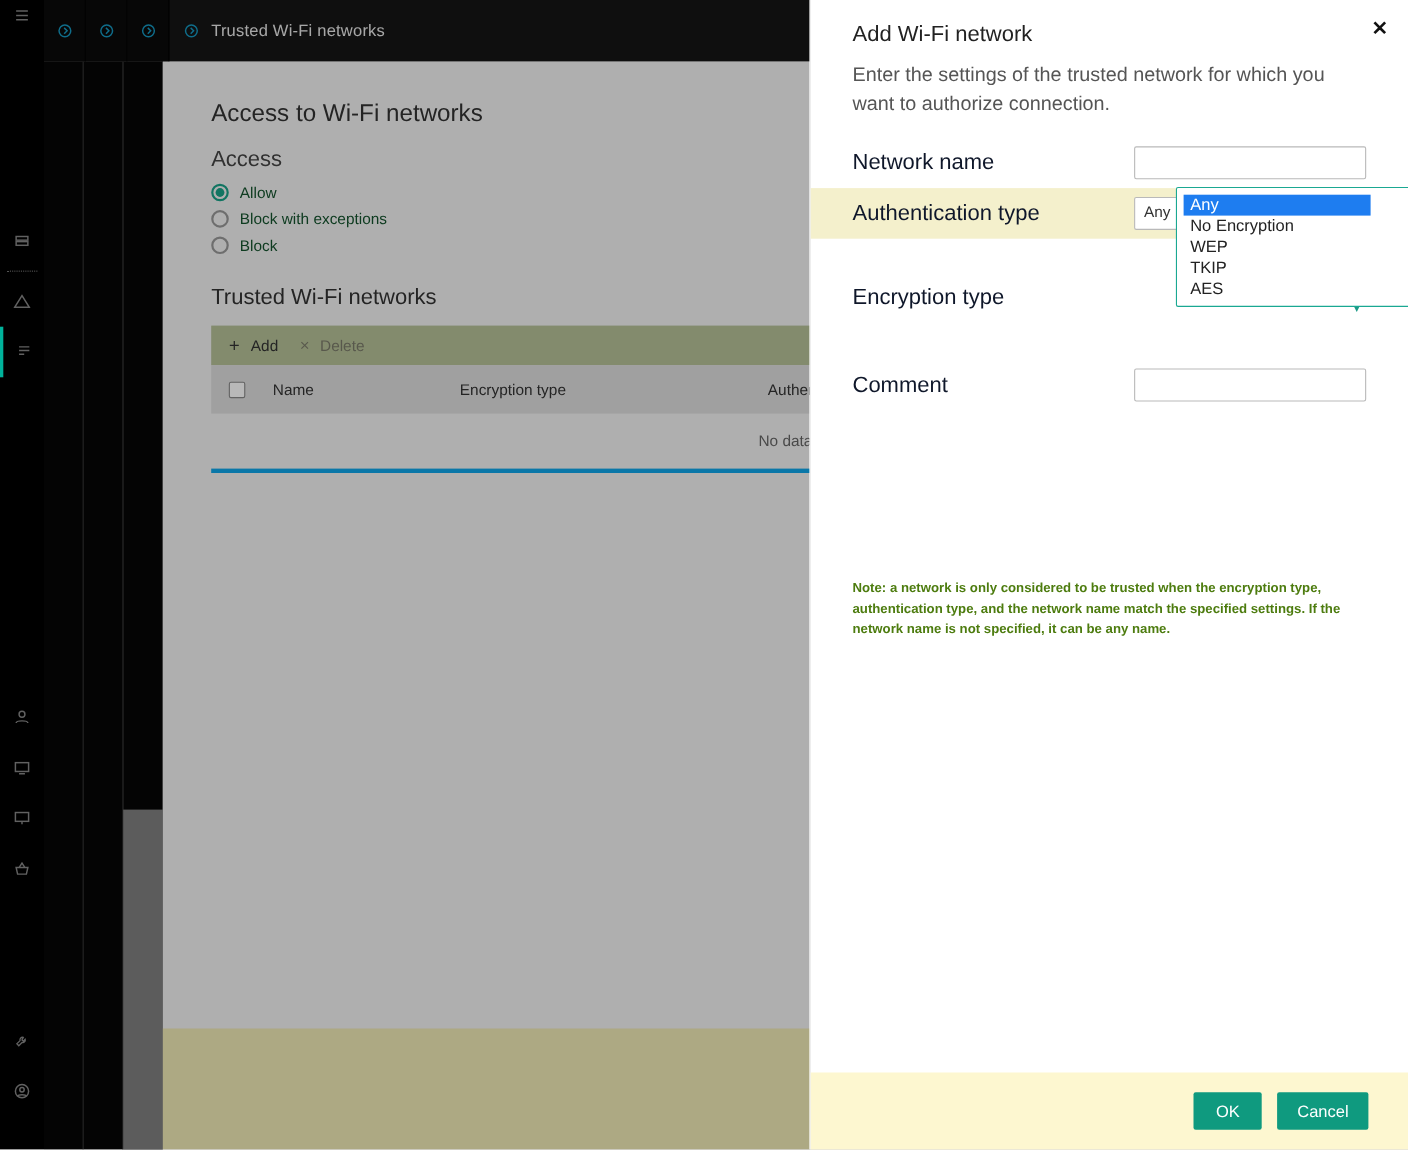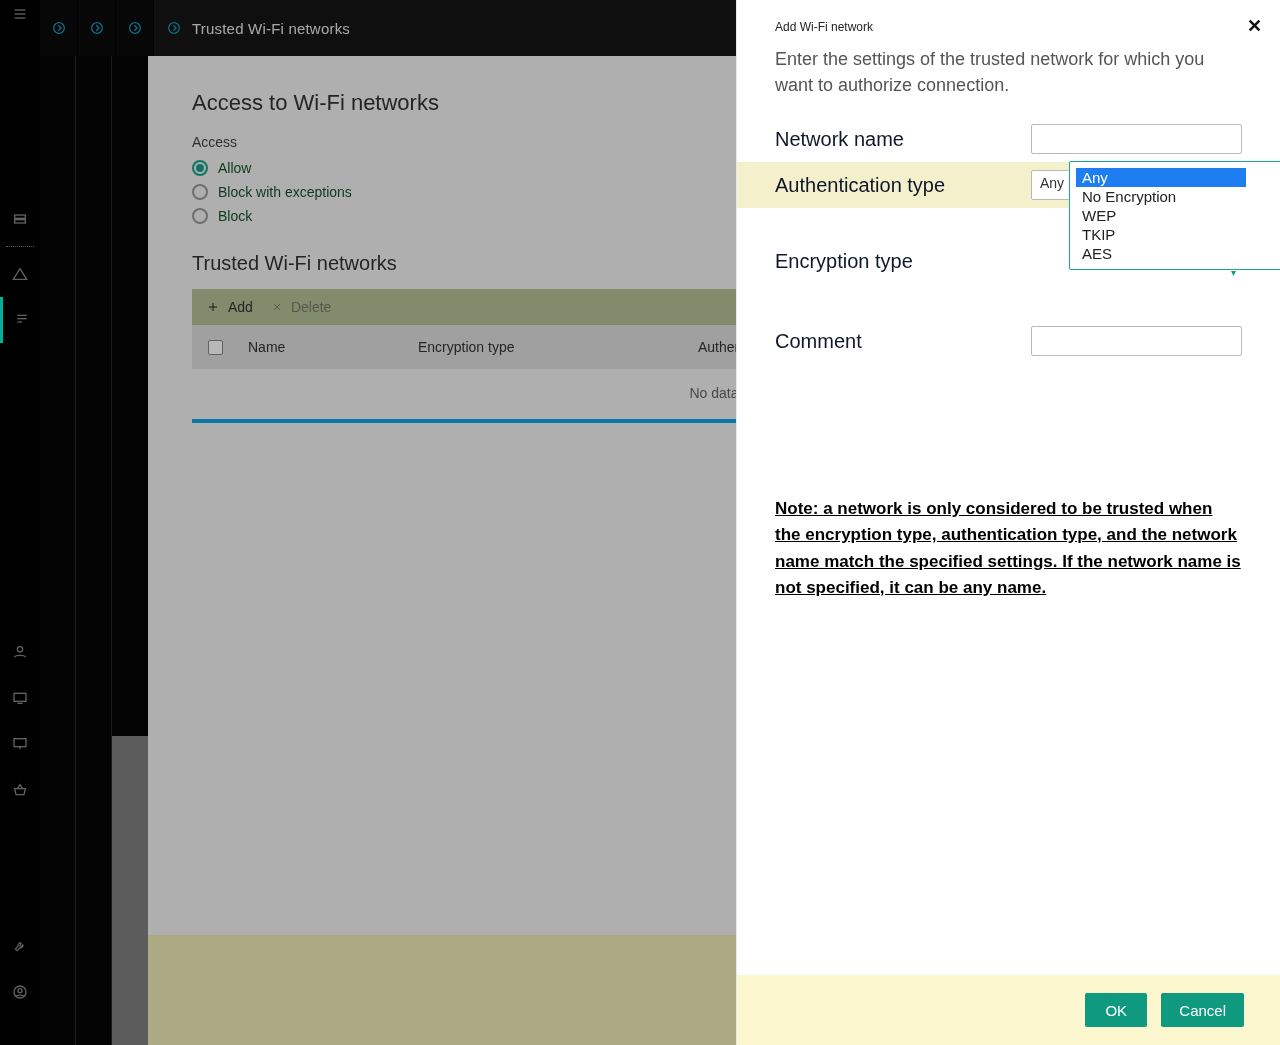"Add Wi-Fi network" .panel-title { font-size: 12px -> 20px }
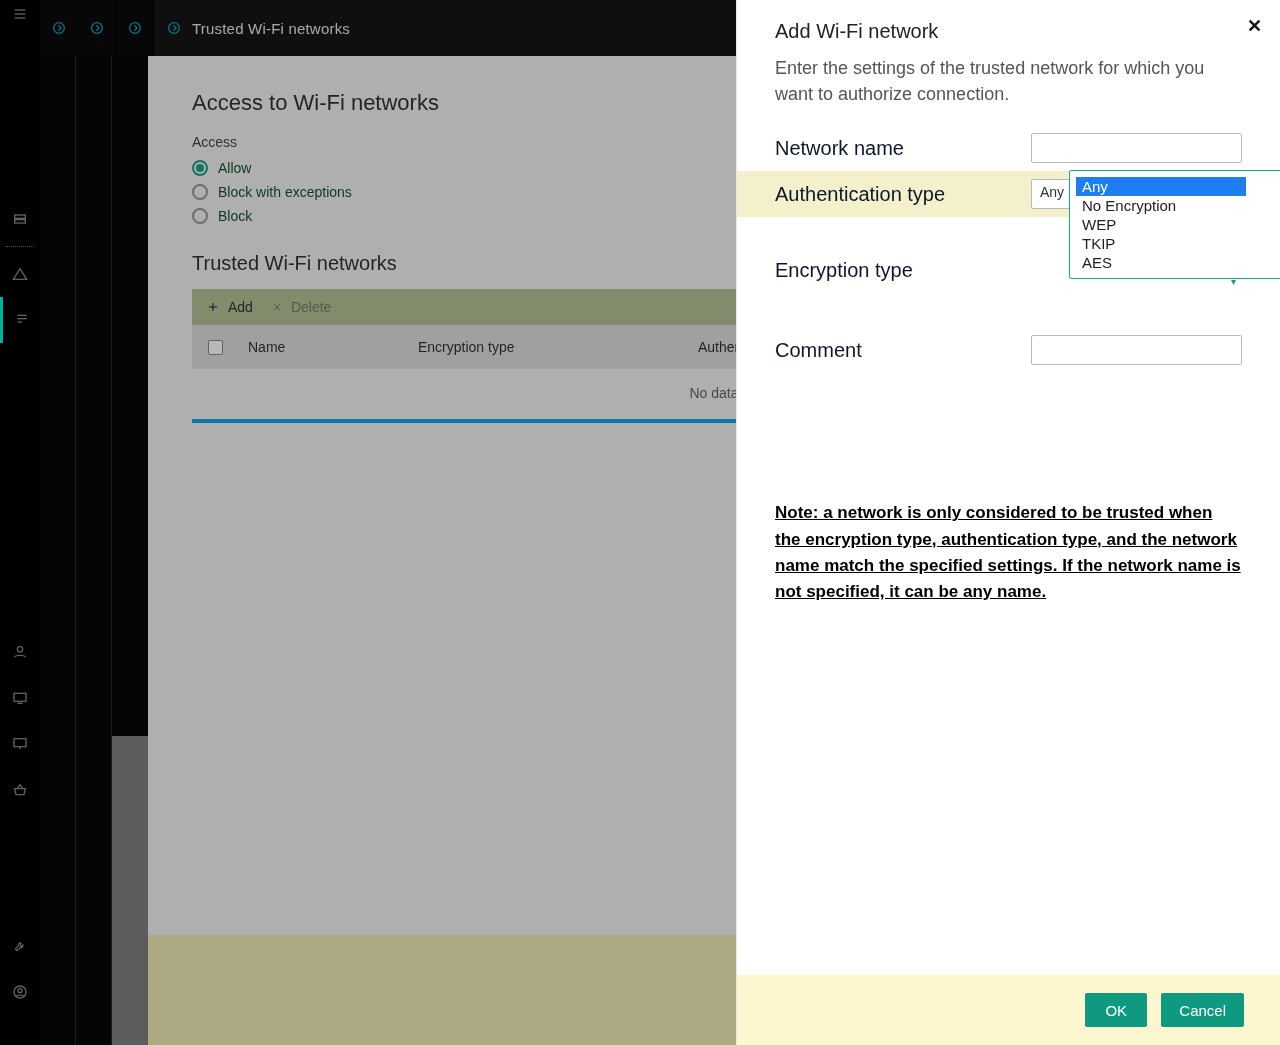"Access" .label-sm { font-size: 14px -> 20px }
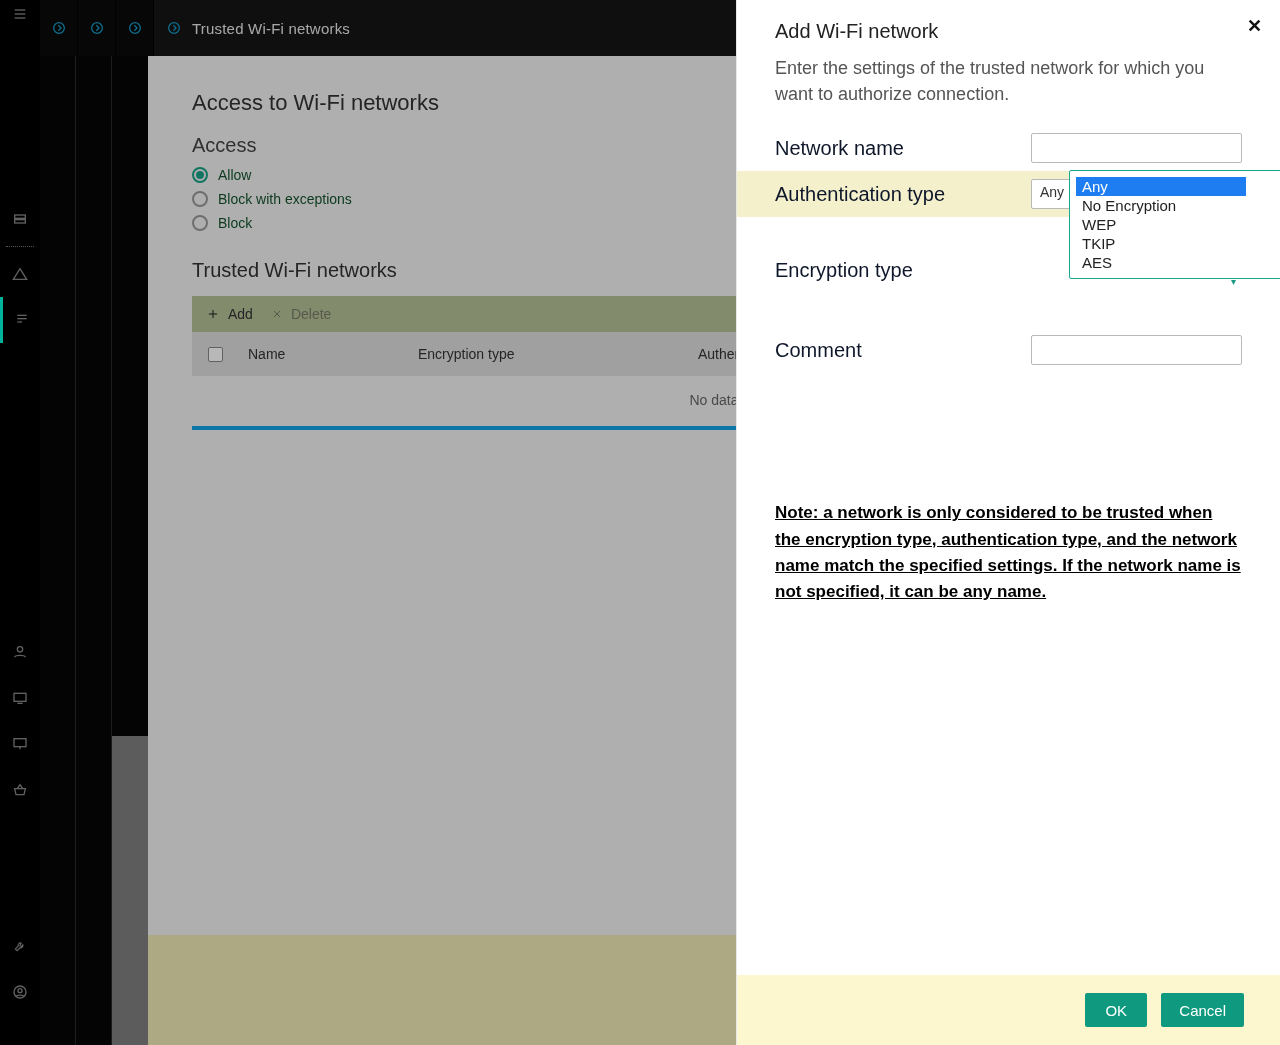"Note: a network is only" .panel-note { color: #000000 -> #4d7c0f; font-size: 17px -> 12px; text-decoration: underline -> none }
